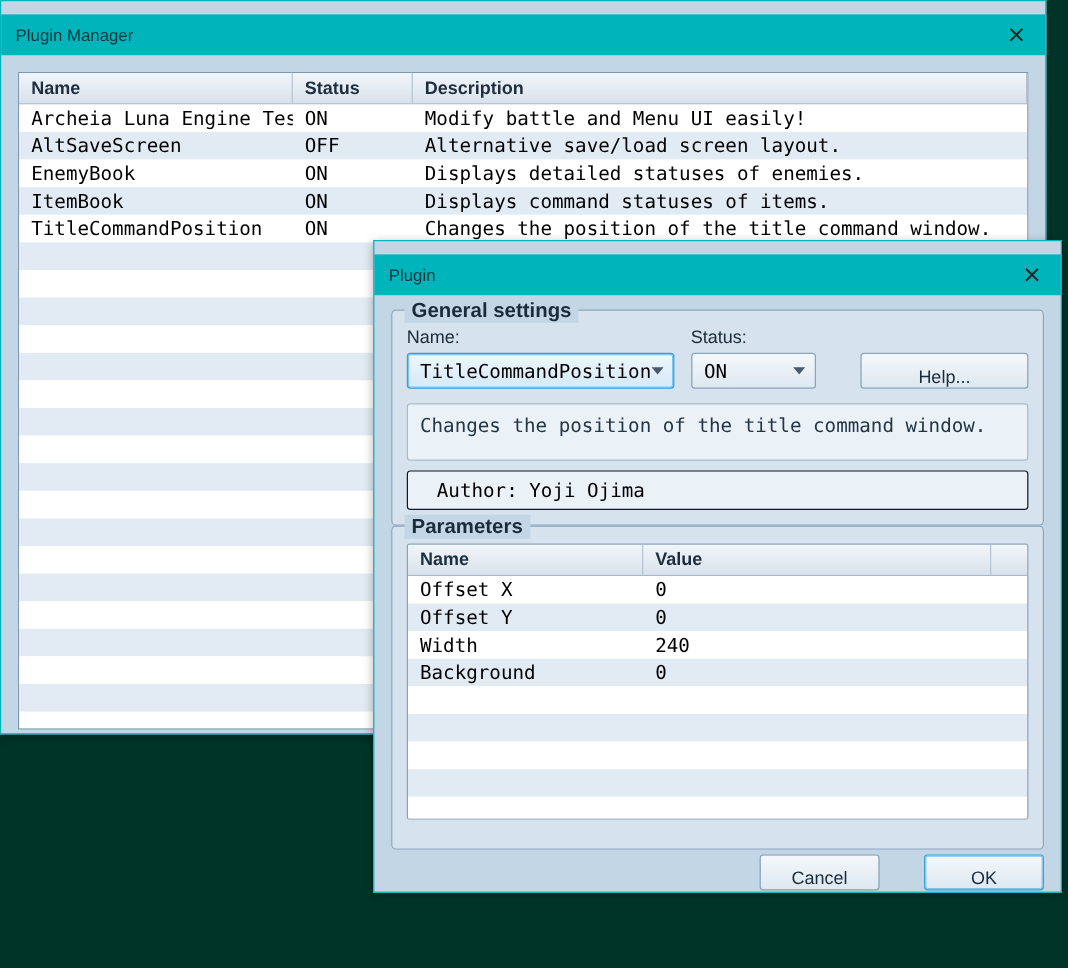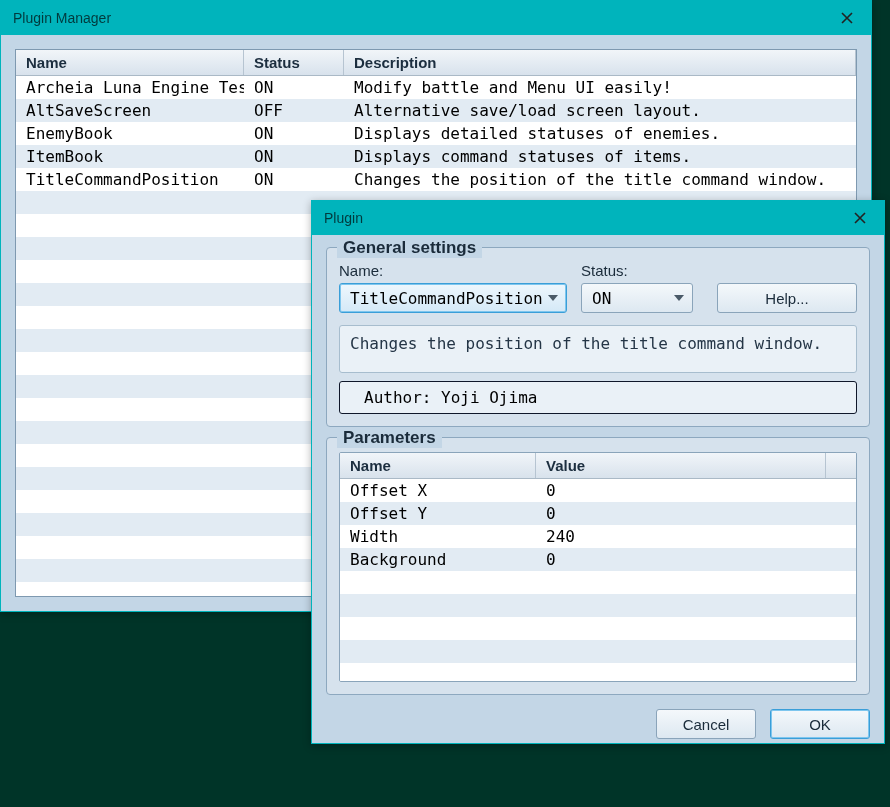"Plugin Manager" .titlebar { margin-top: none -> 11px }
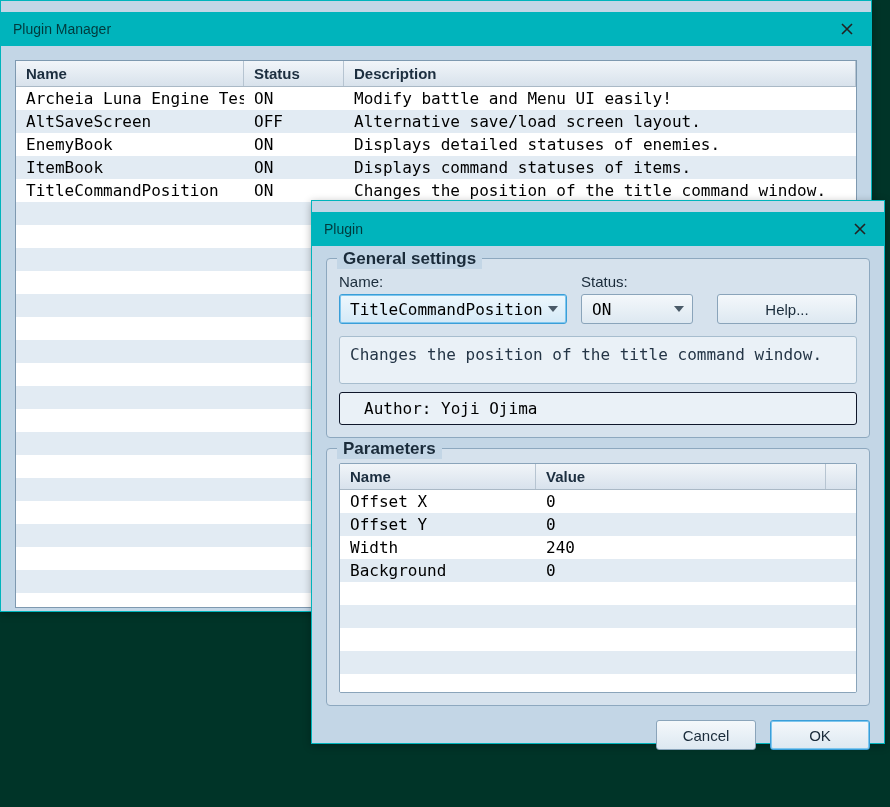"General settings" .plugin-body { gap: 10px -> none }
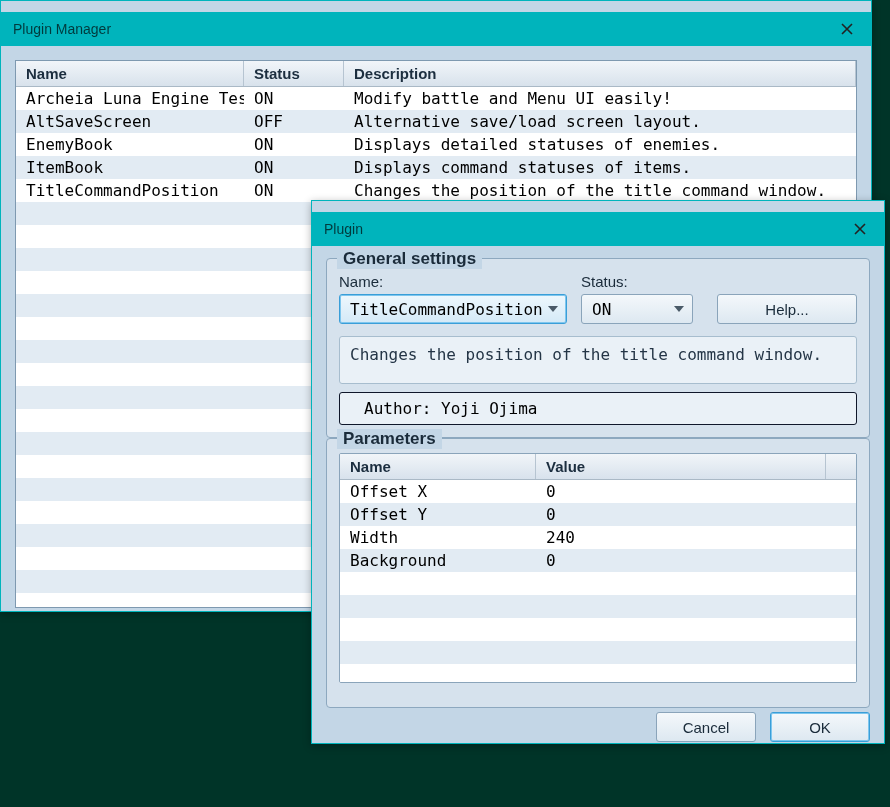"Help..." .btn { align-items: center -> flex-end; margin-left: none -> 23px }
